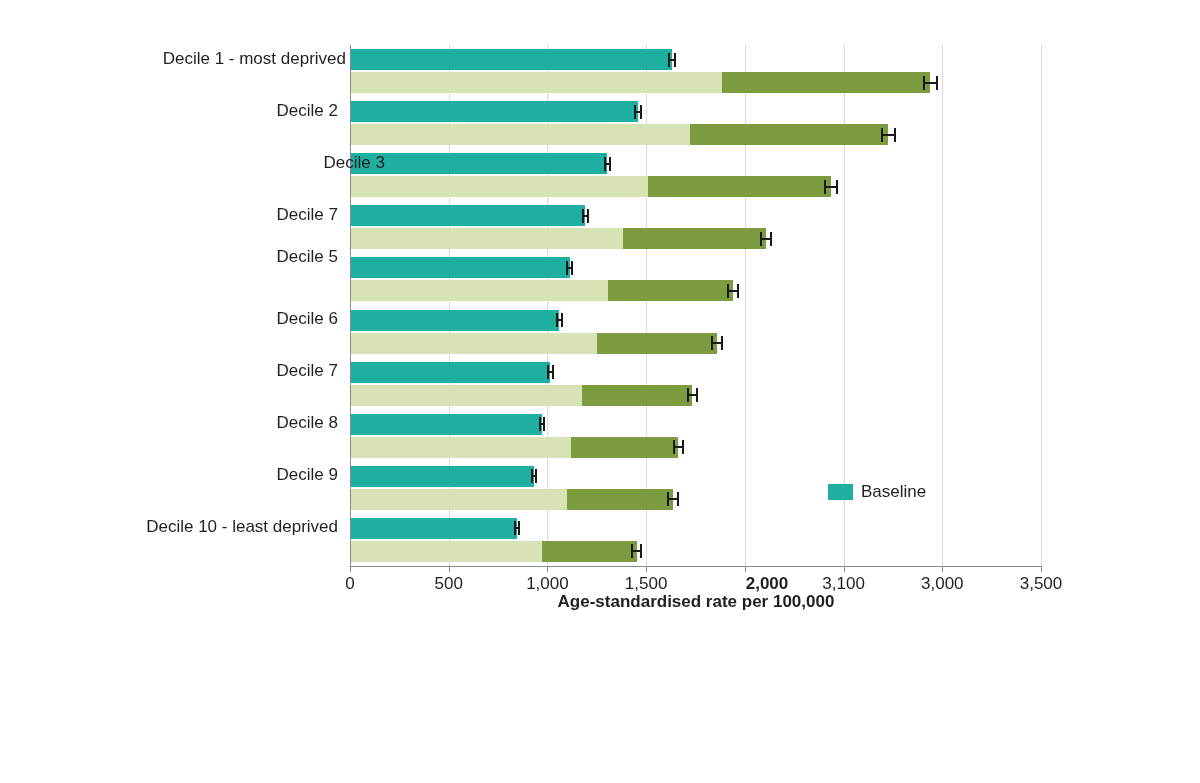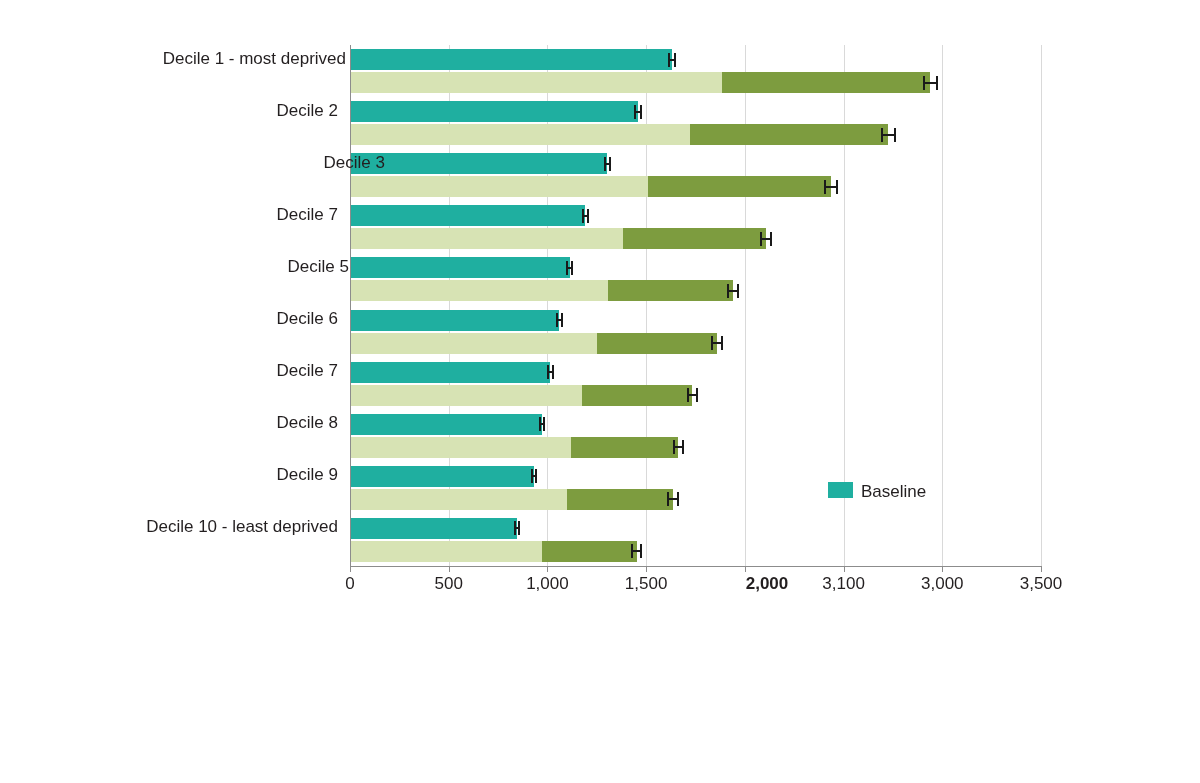"Decile 5" div.cat-label { padding-left: 11px -> none; top: 257px -> 247px }
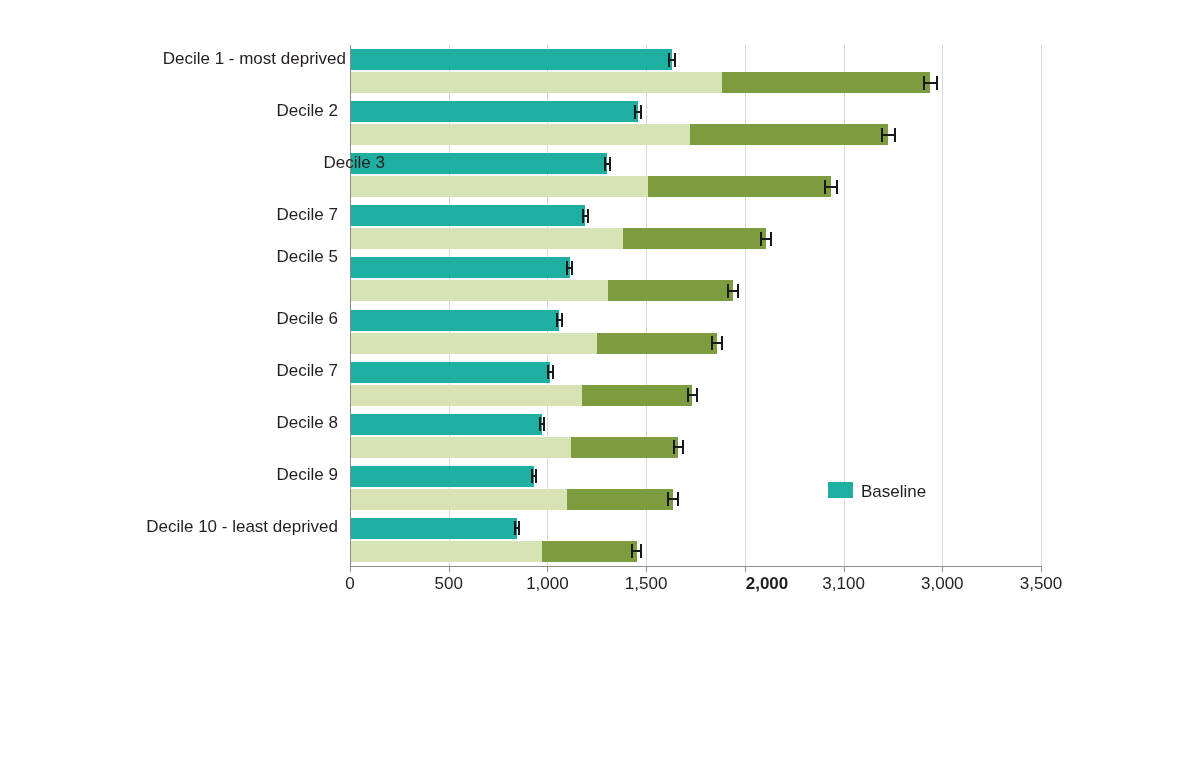"Baseline" .legend-item { align-items: flex-start -> center }
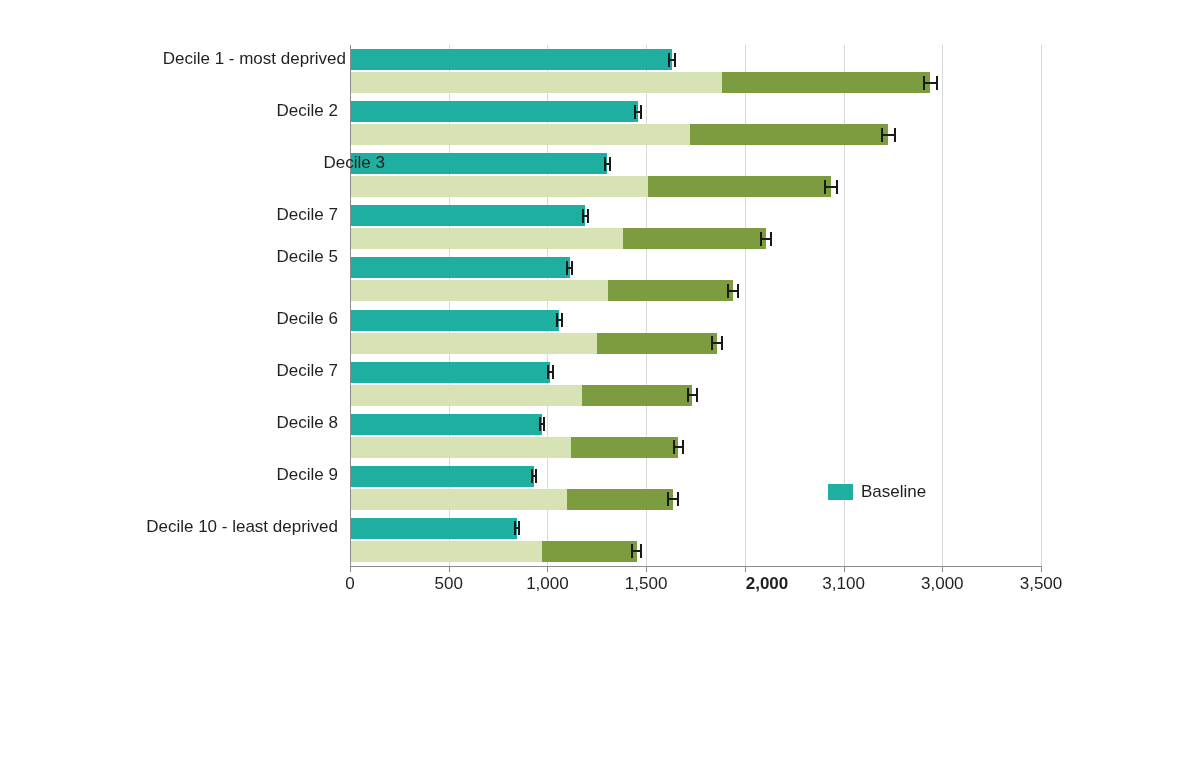"Age-standardised rate per 100,000" div.x-axis-title { html: none -> <div>Age-standardised rate per 100,000</div> }
